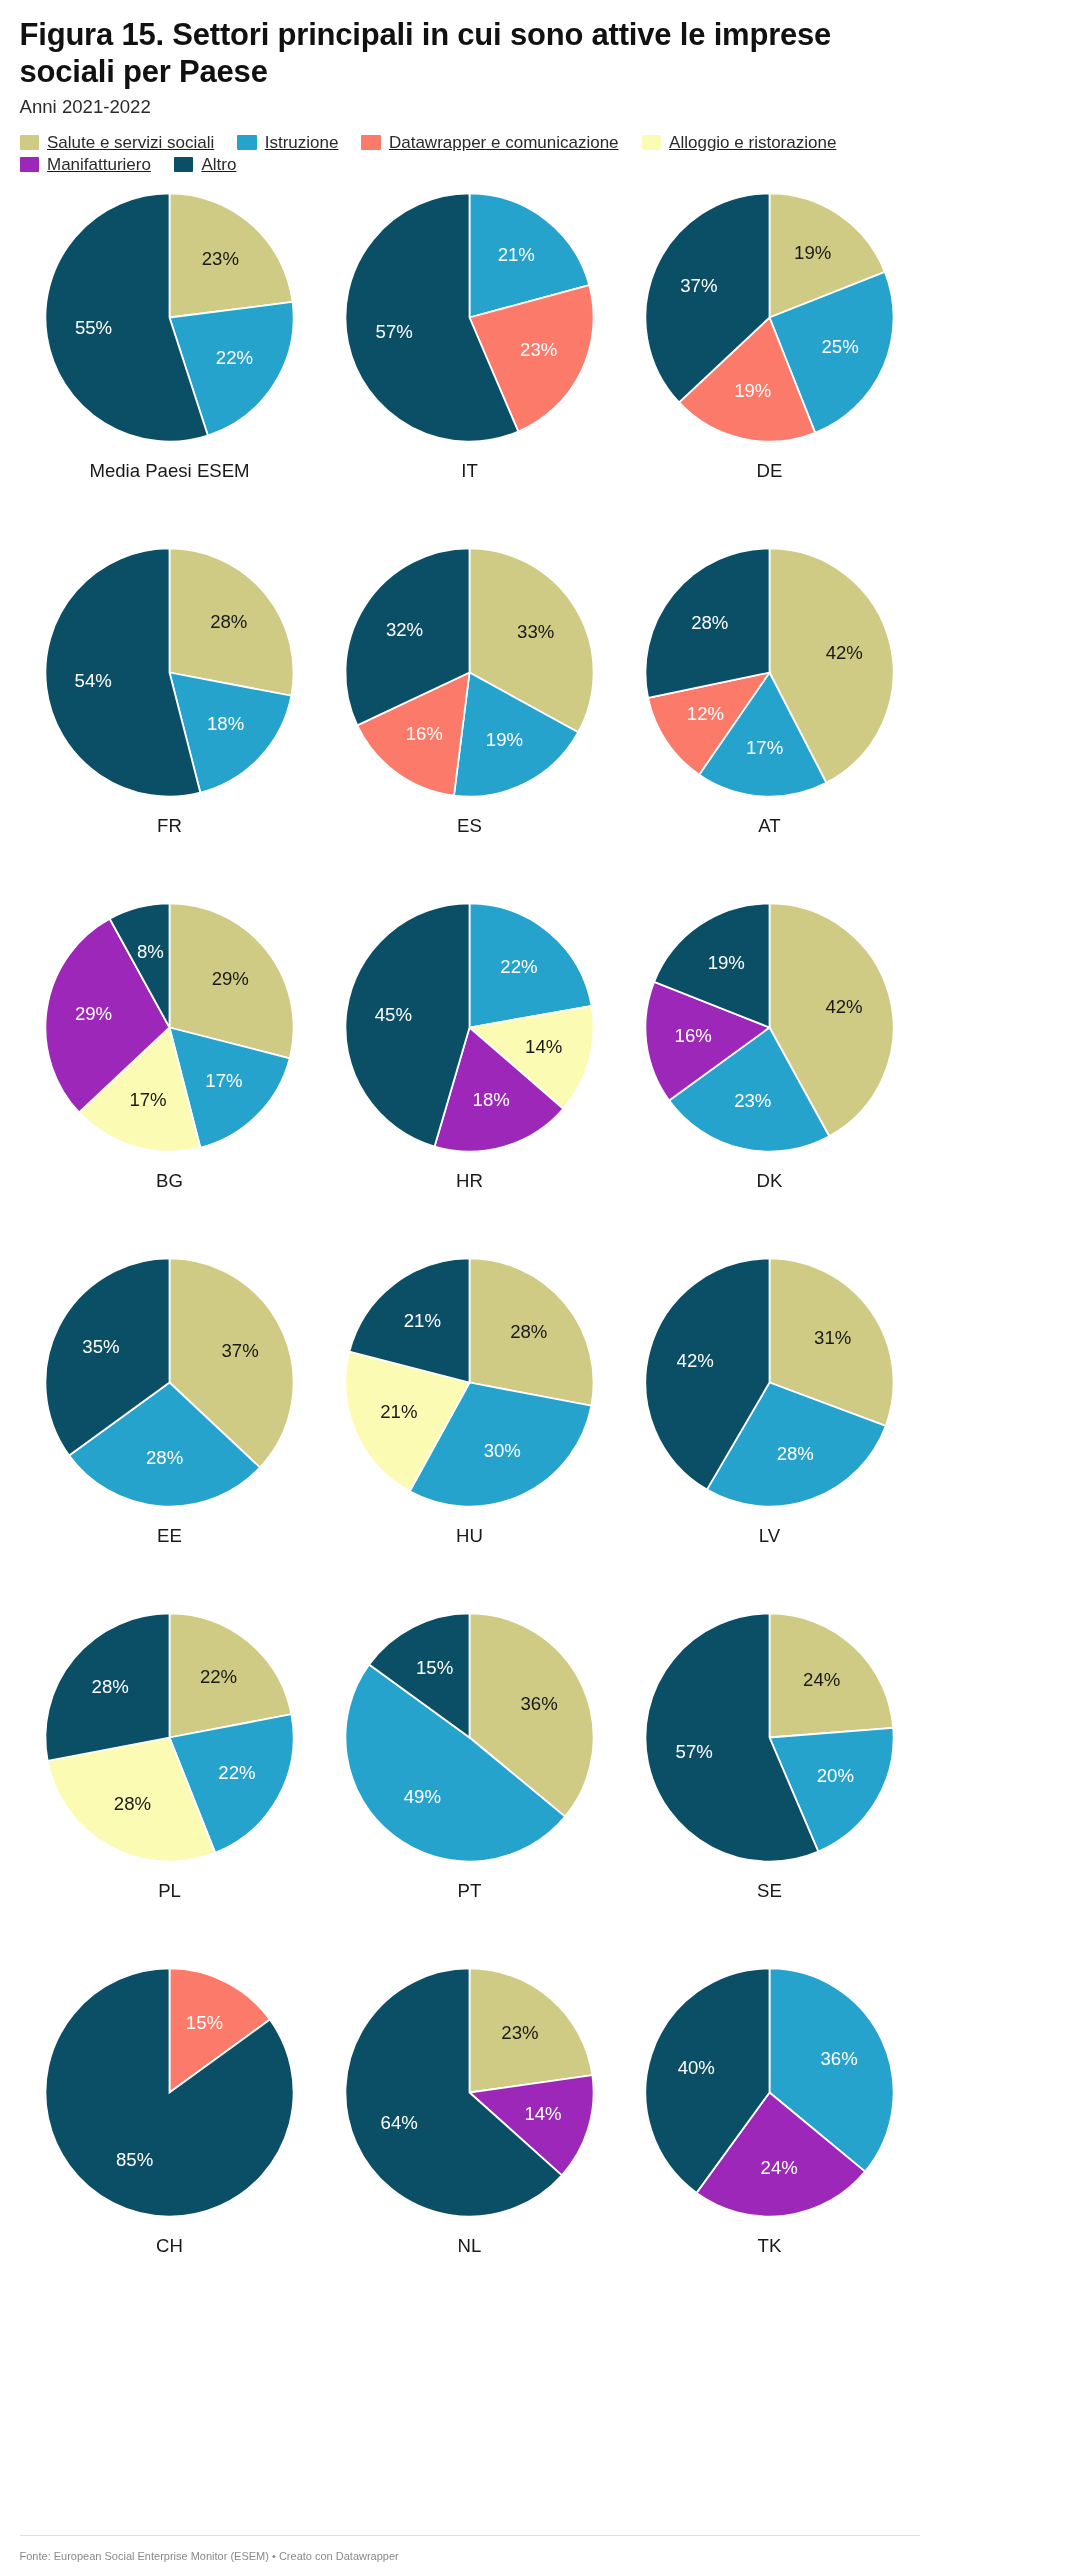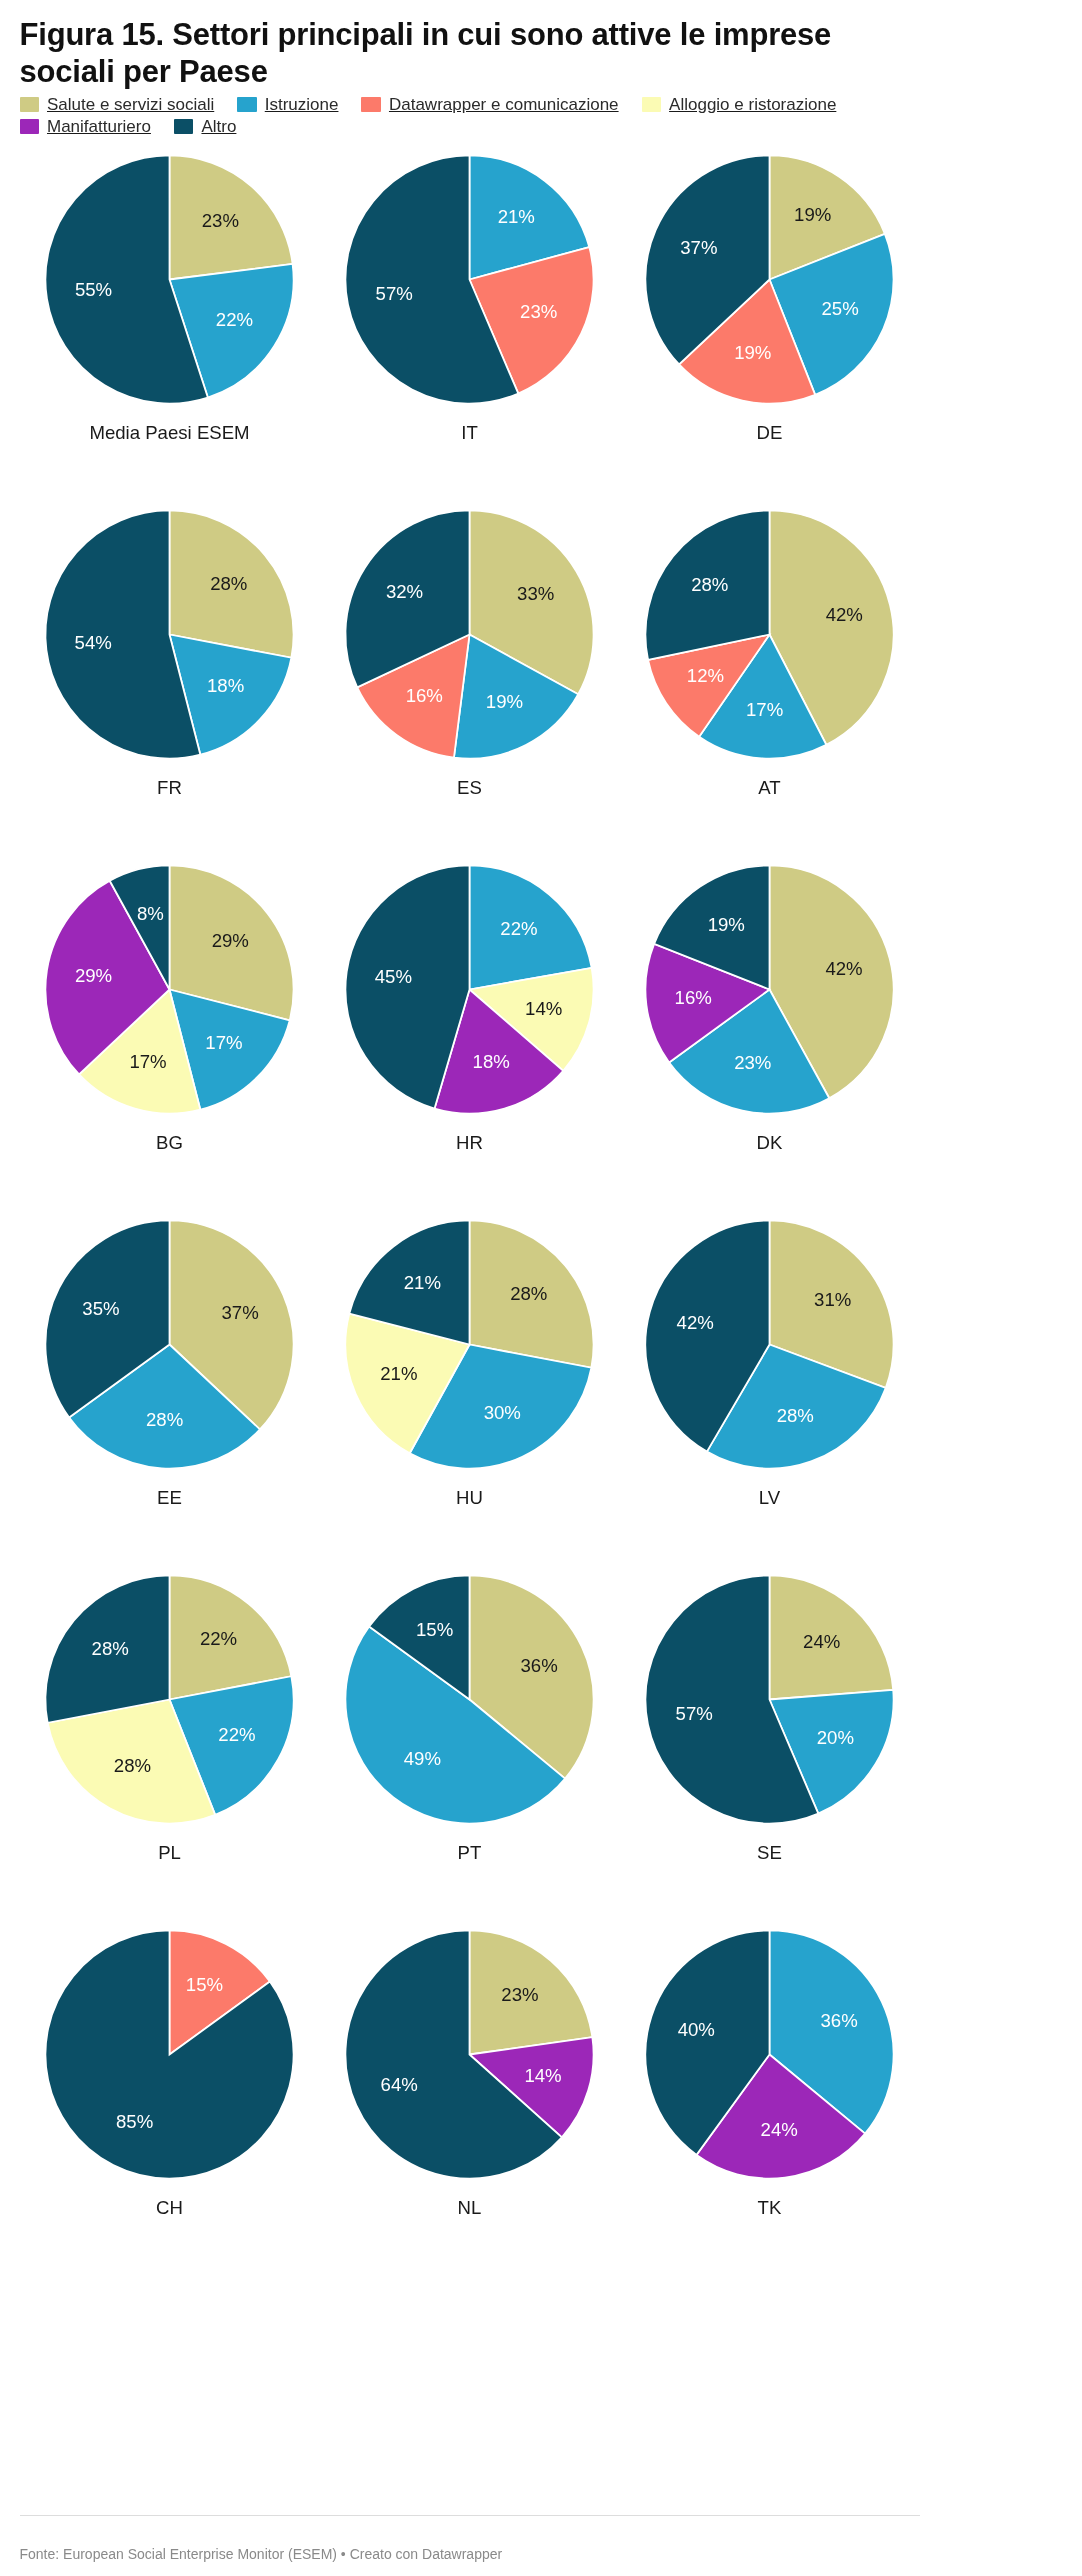"Anni 2021-2022" div.subtitle { html: none -> <div>Anni 2021-2022</div> }
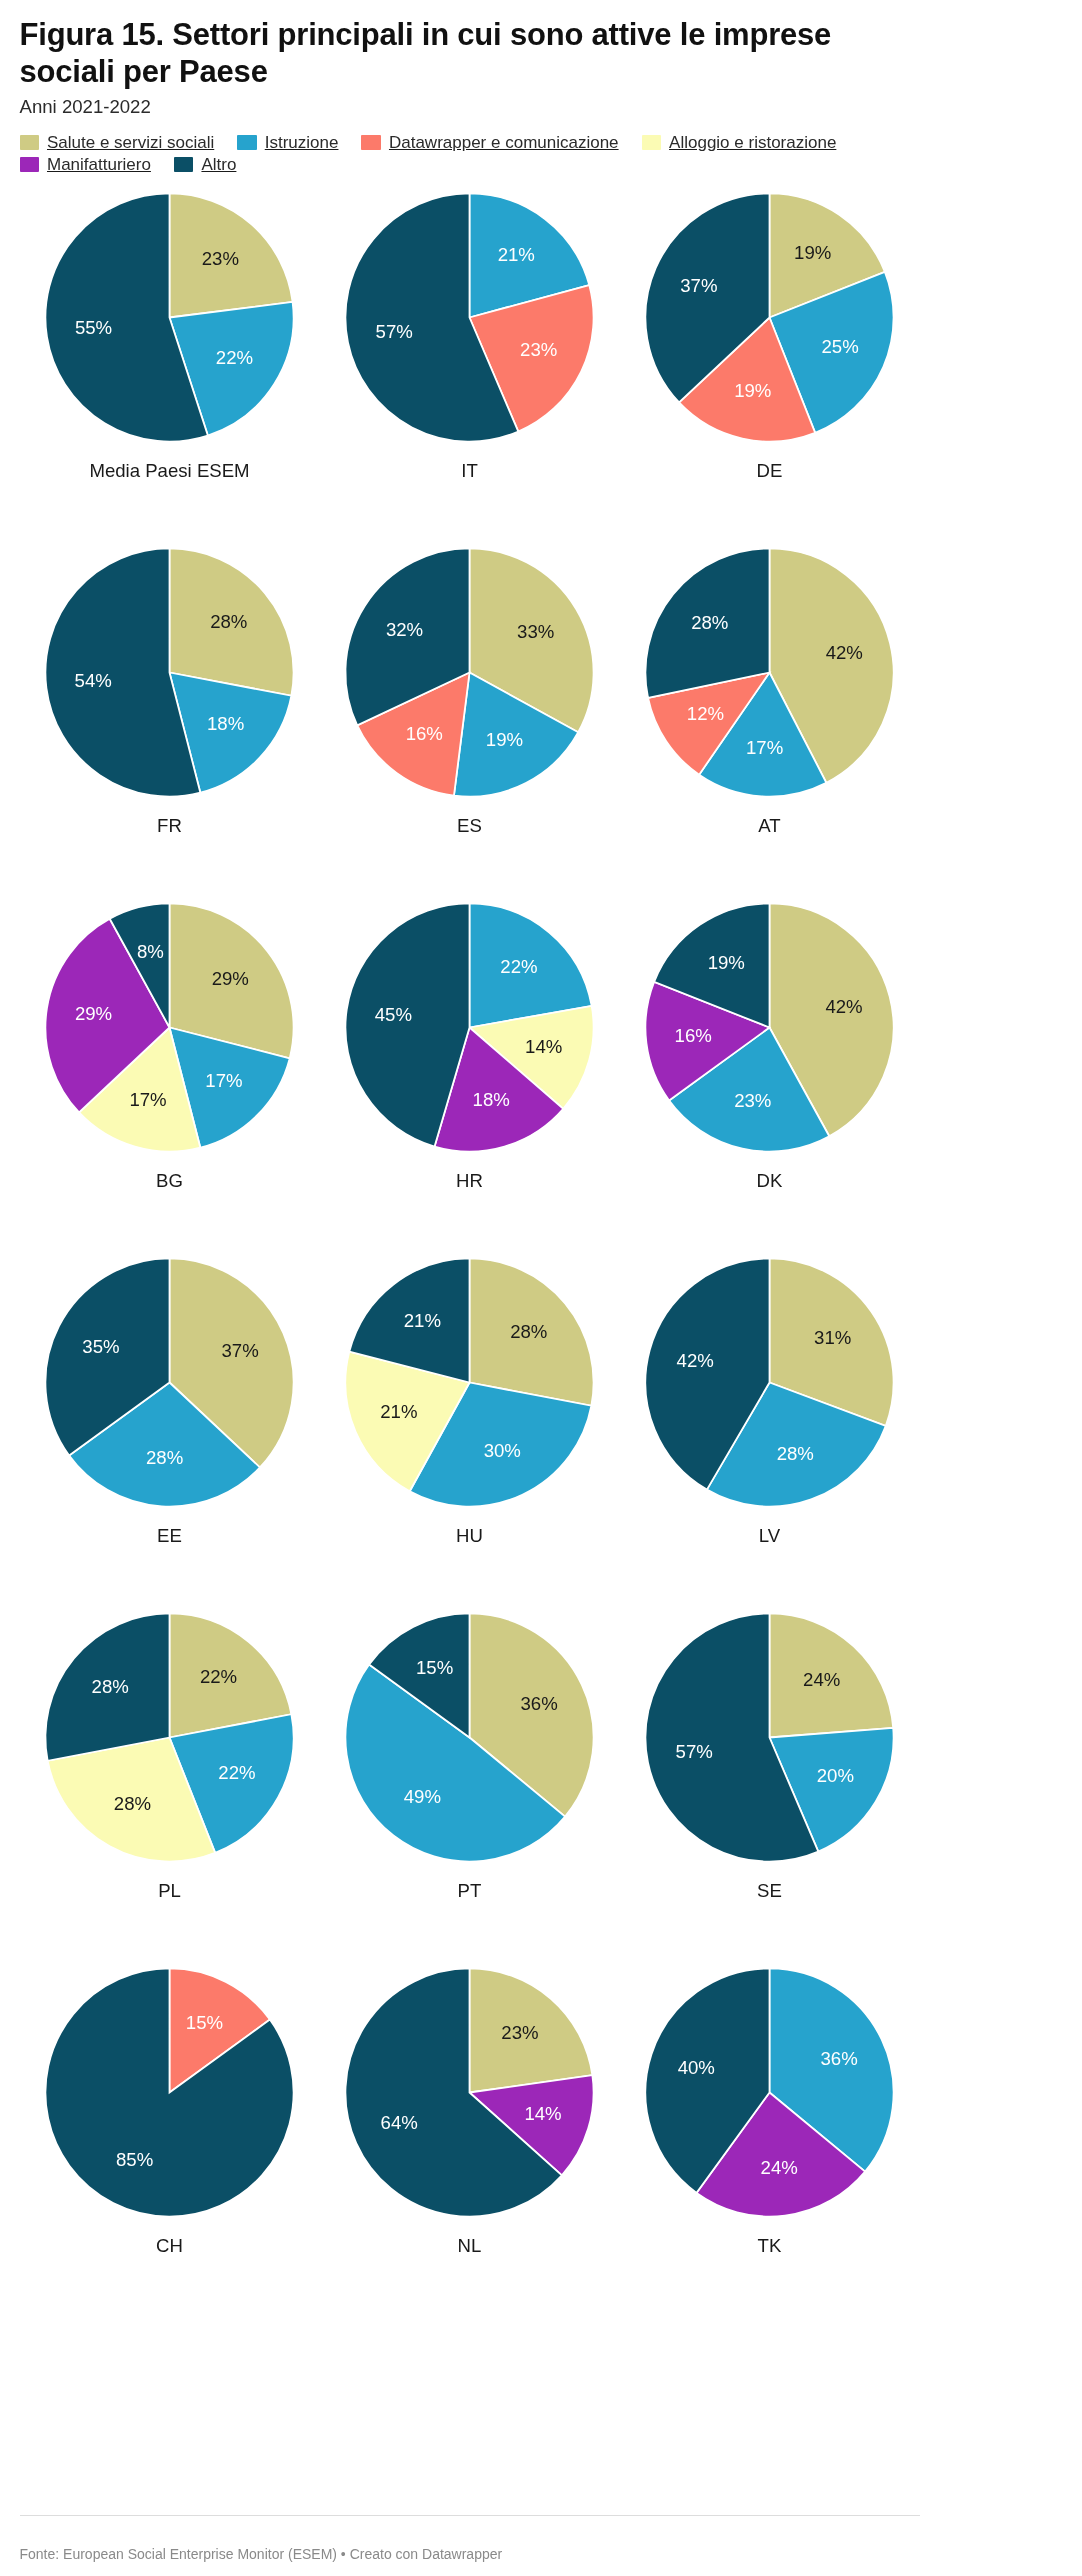"Fonte: European Social Enterprise" .footer { font-size: 14px -> 11px; padding-top: 30px -> 14px }
